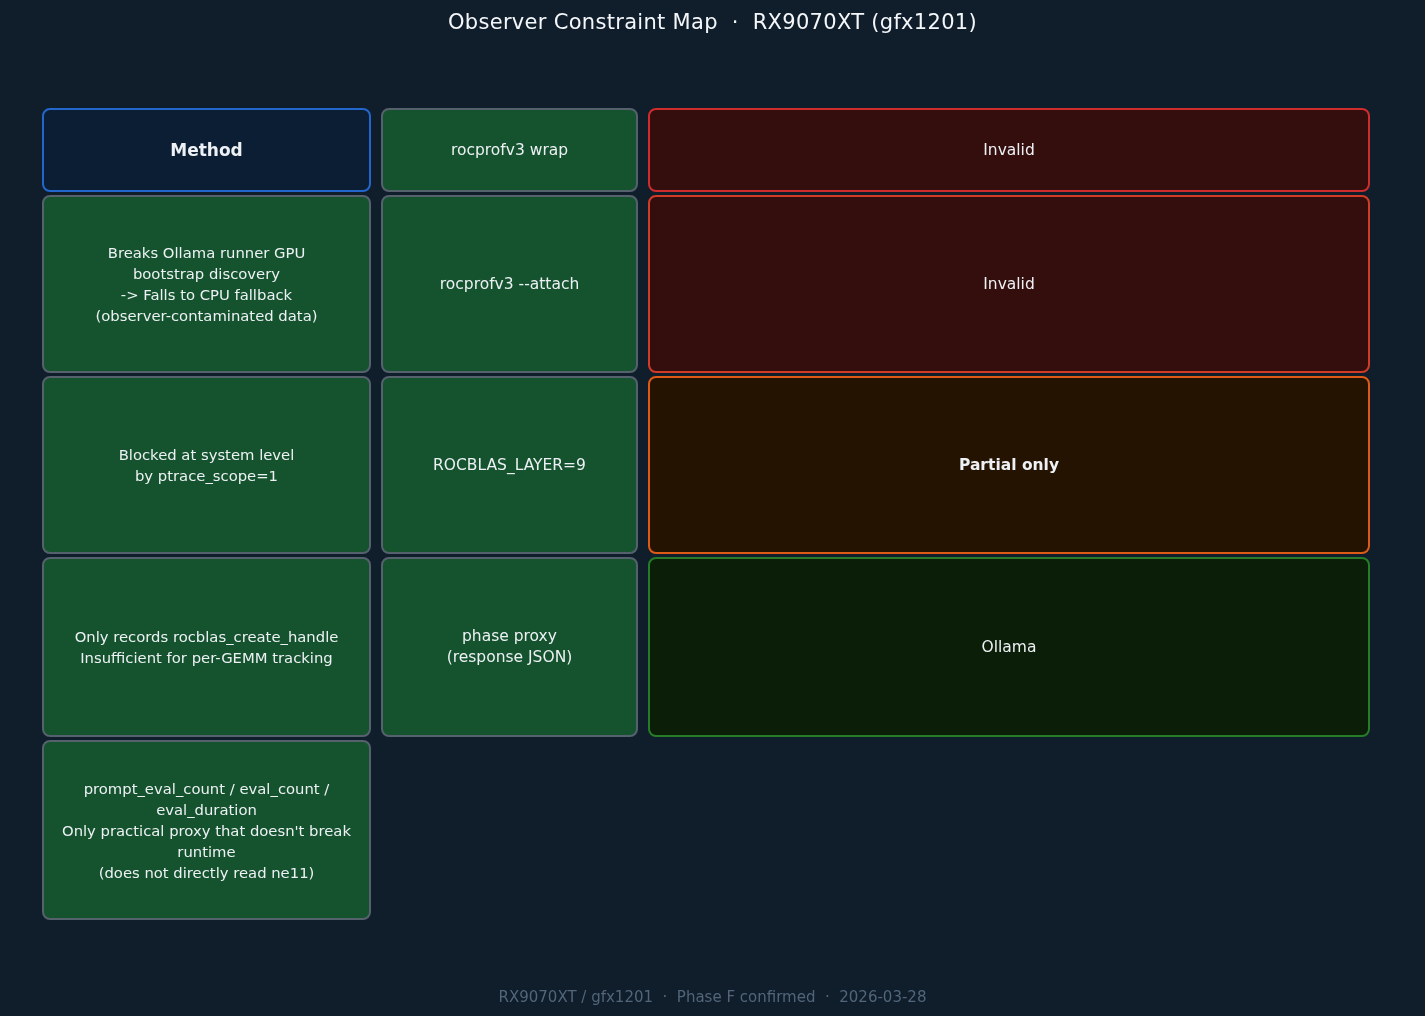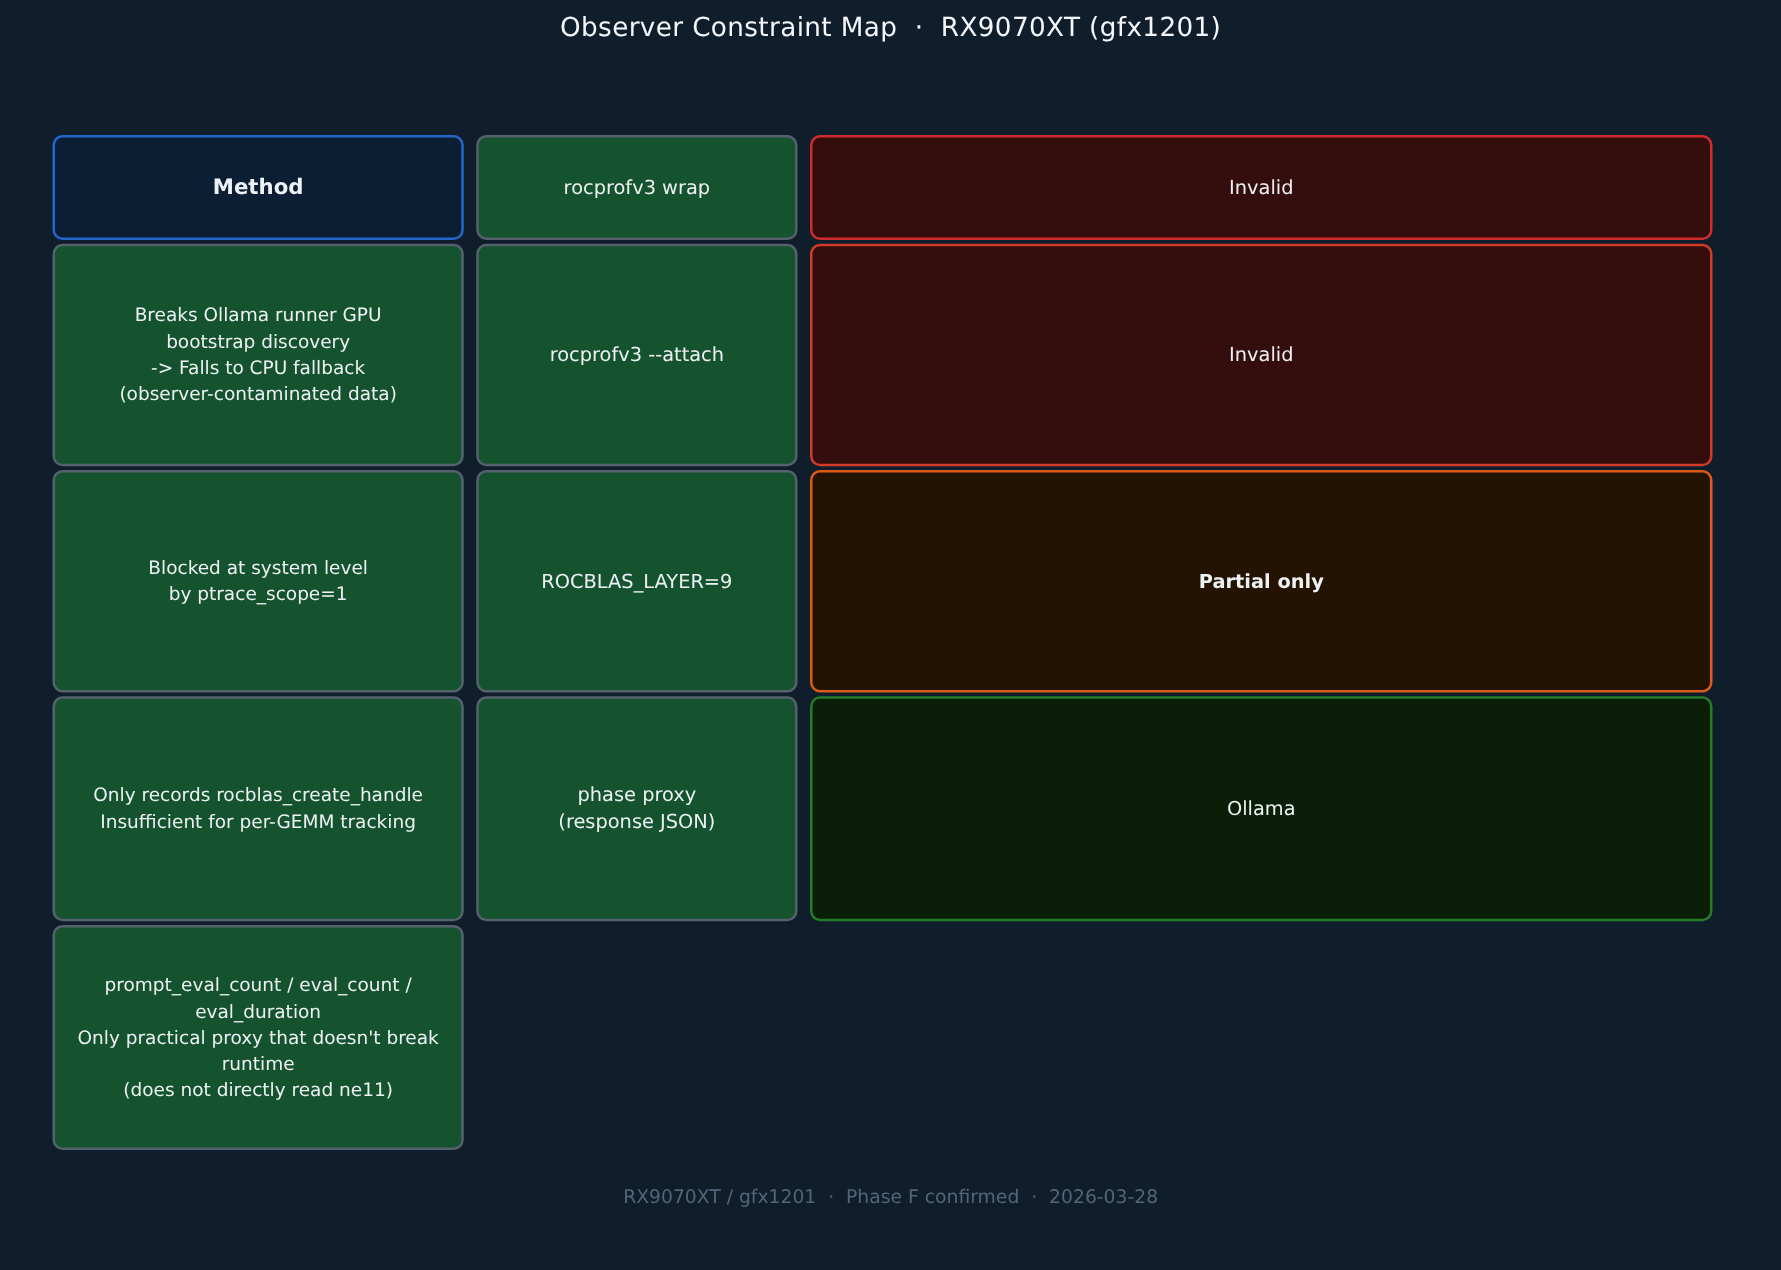"RX9070XT / gfx1201 · Phase" .footer { top: 948px -> 988px }
